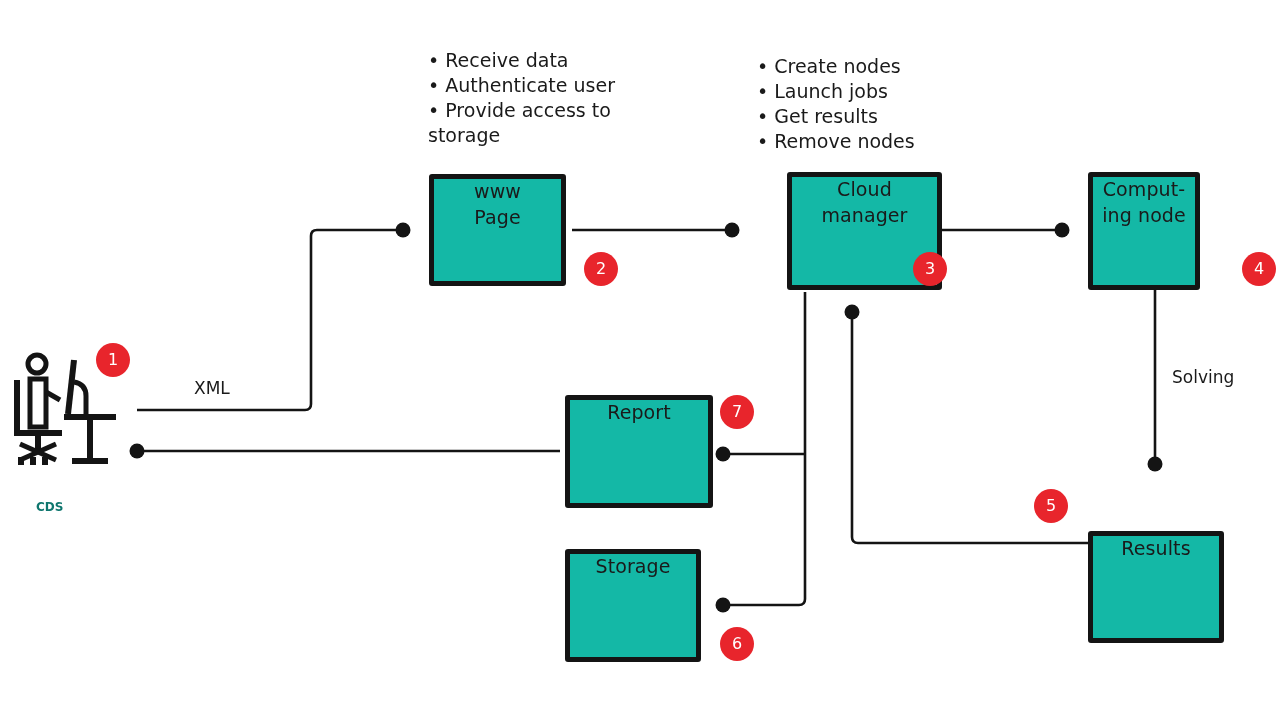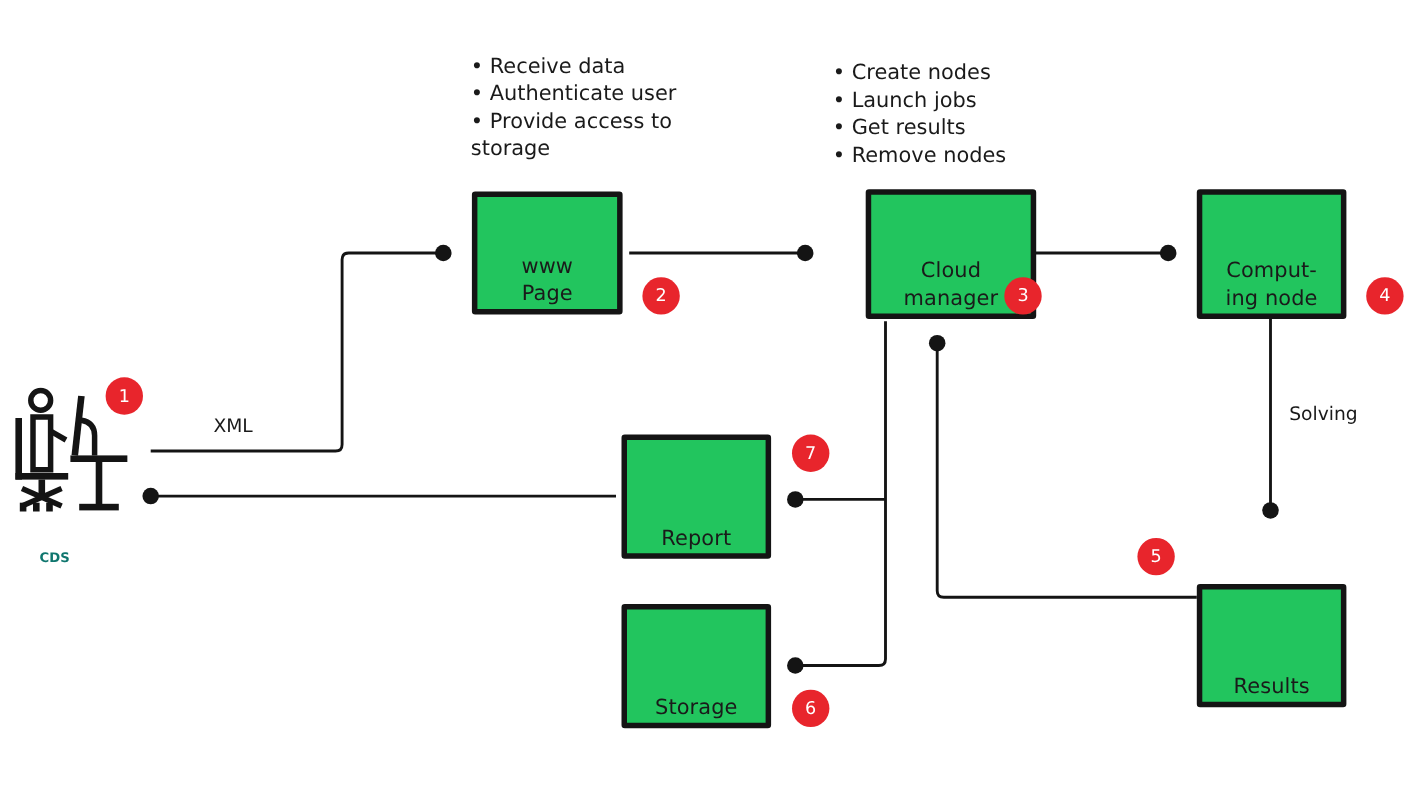"www" .box { align-items: flex-end -> flex-start; background: #22c55e -> #14b8a6 }
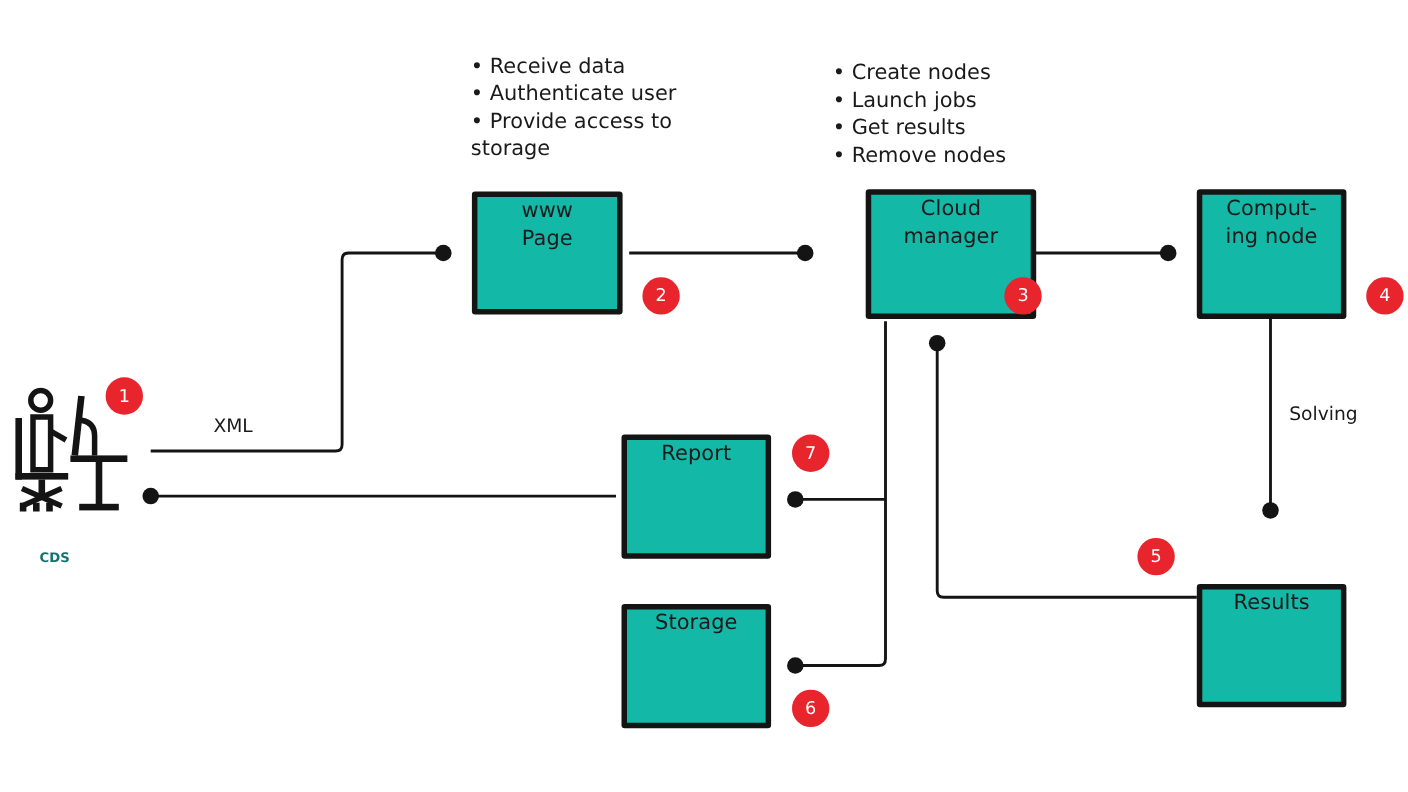"Comput-" div.box { width: 136px -> 112px }
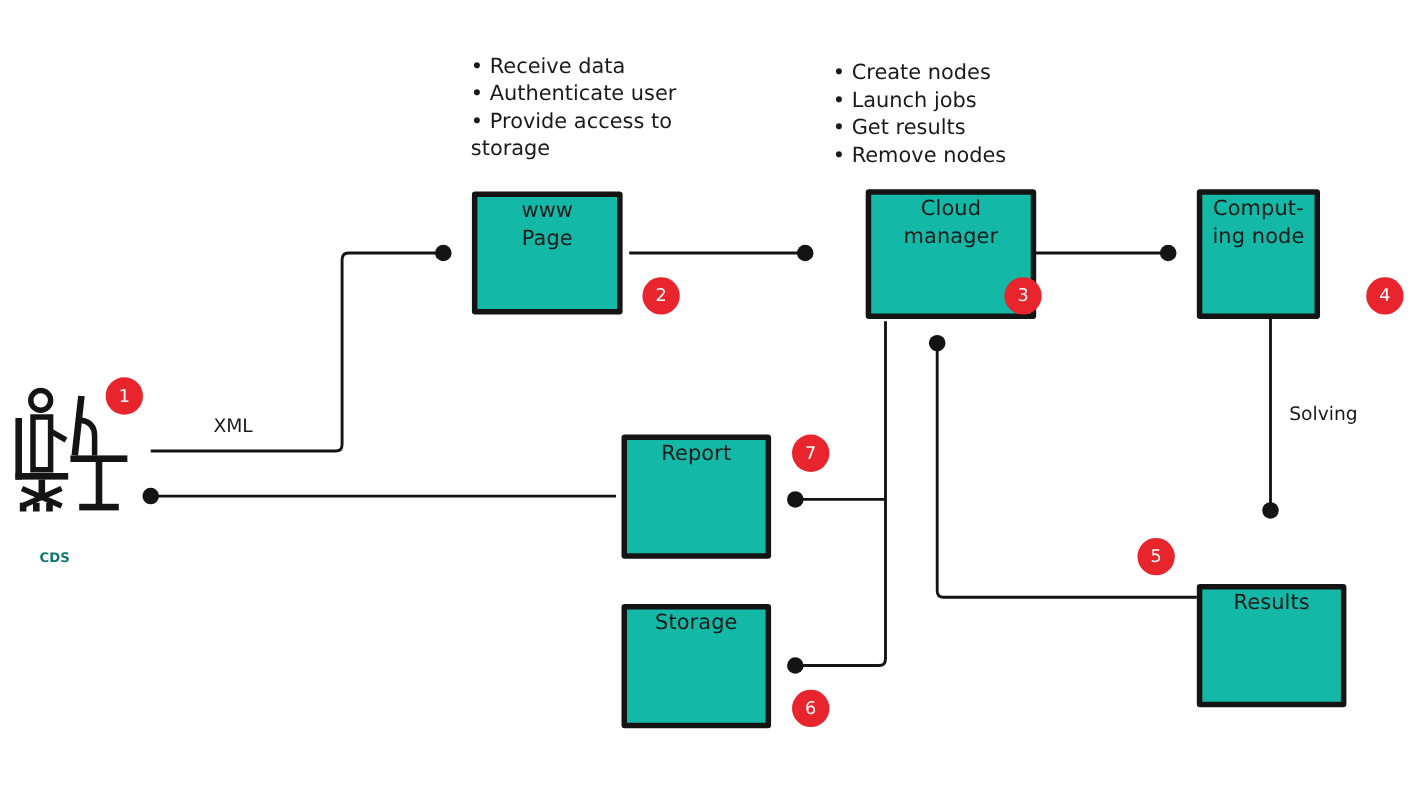"Report" div.box { width: 136px -> 148px }
